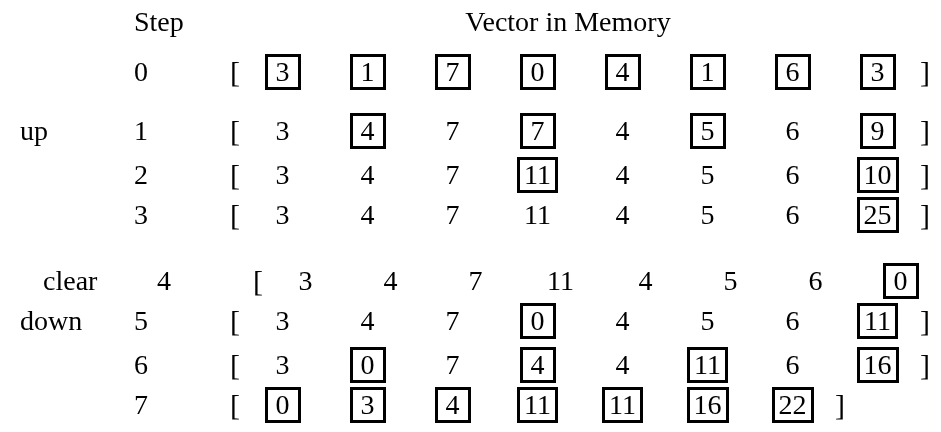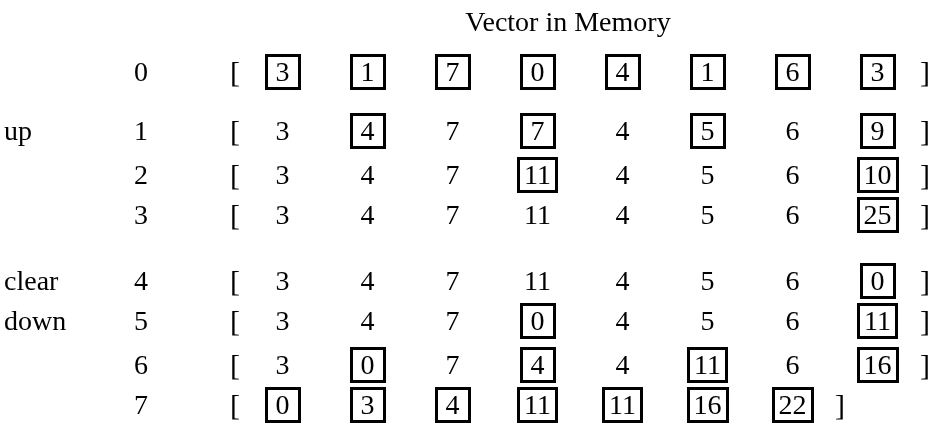"Step" div.cell { html: none -> <div>Step</div> }
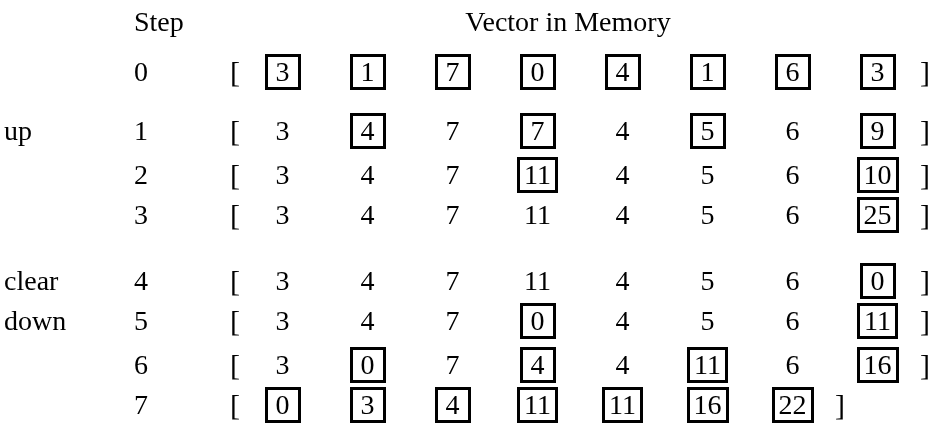"up" .phase { padding-left: 4px -> 20px }
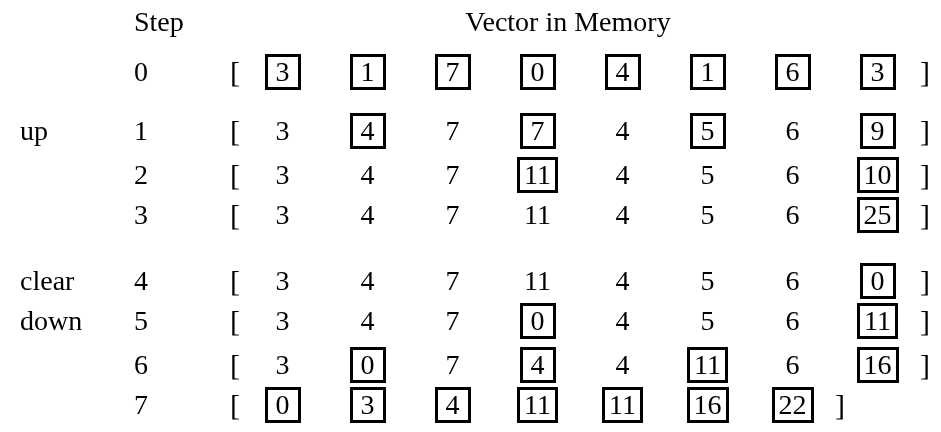"clear" .vrow:nth-child(5) { margin-left: none -> 23px }
